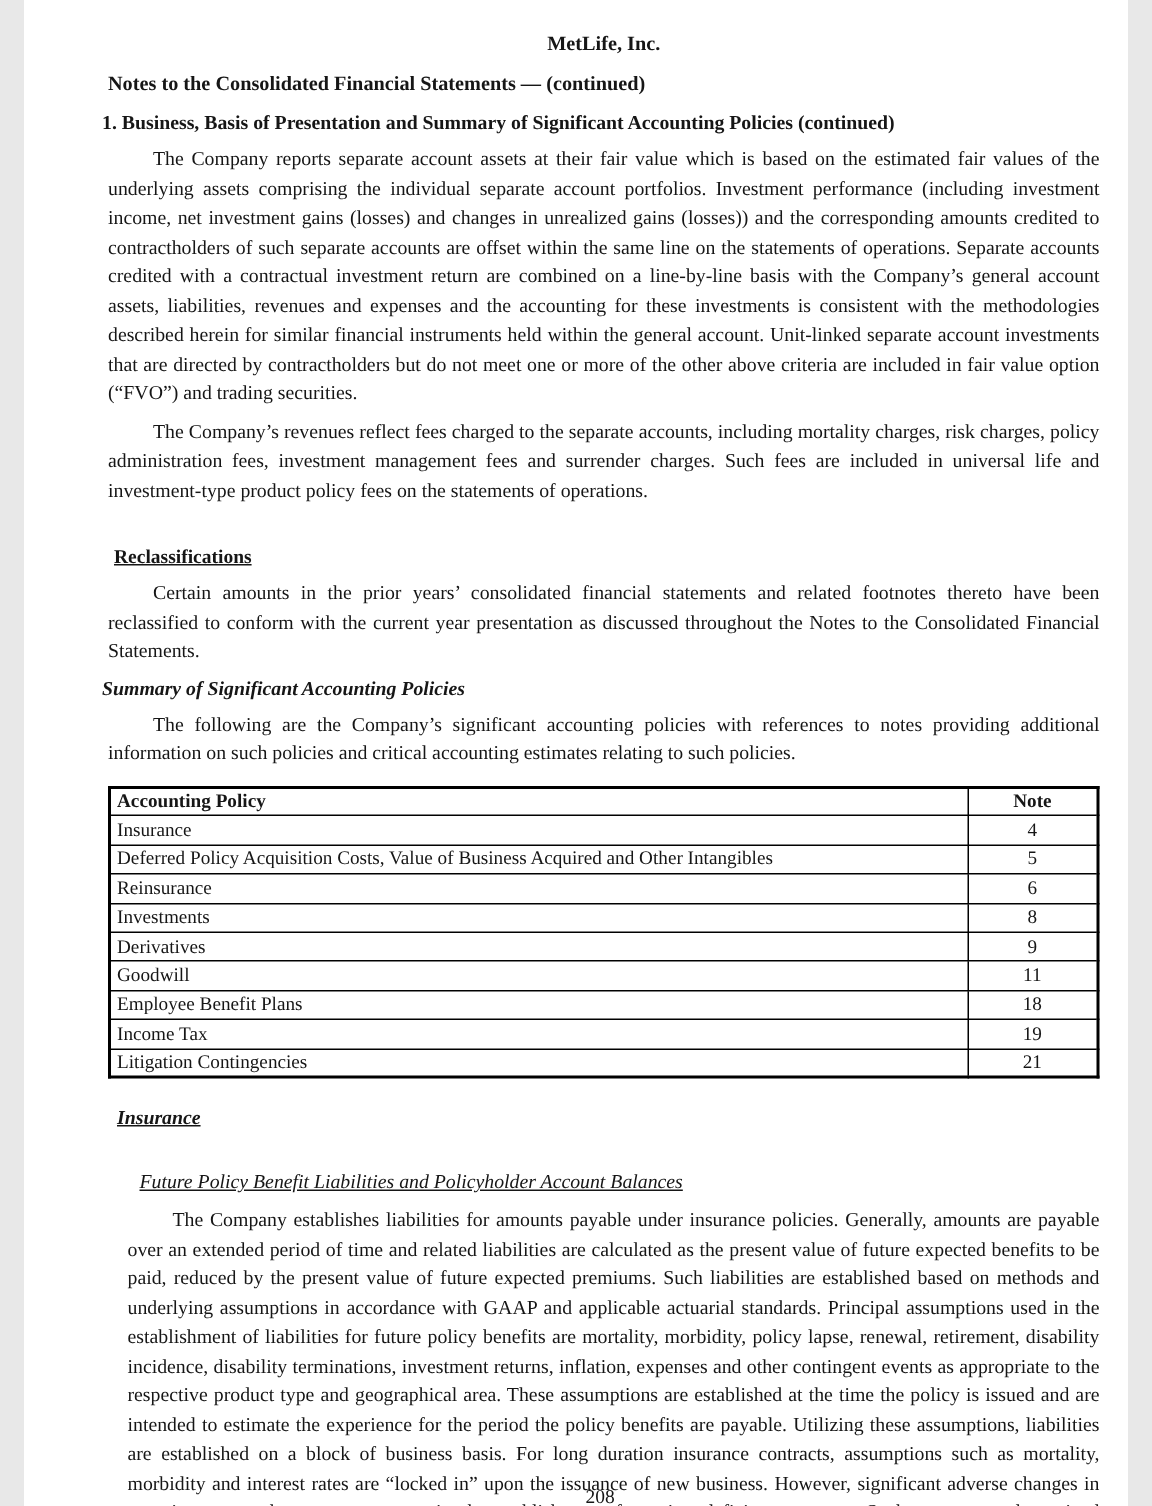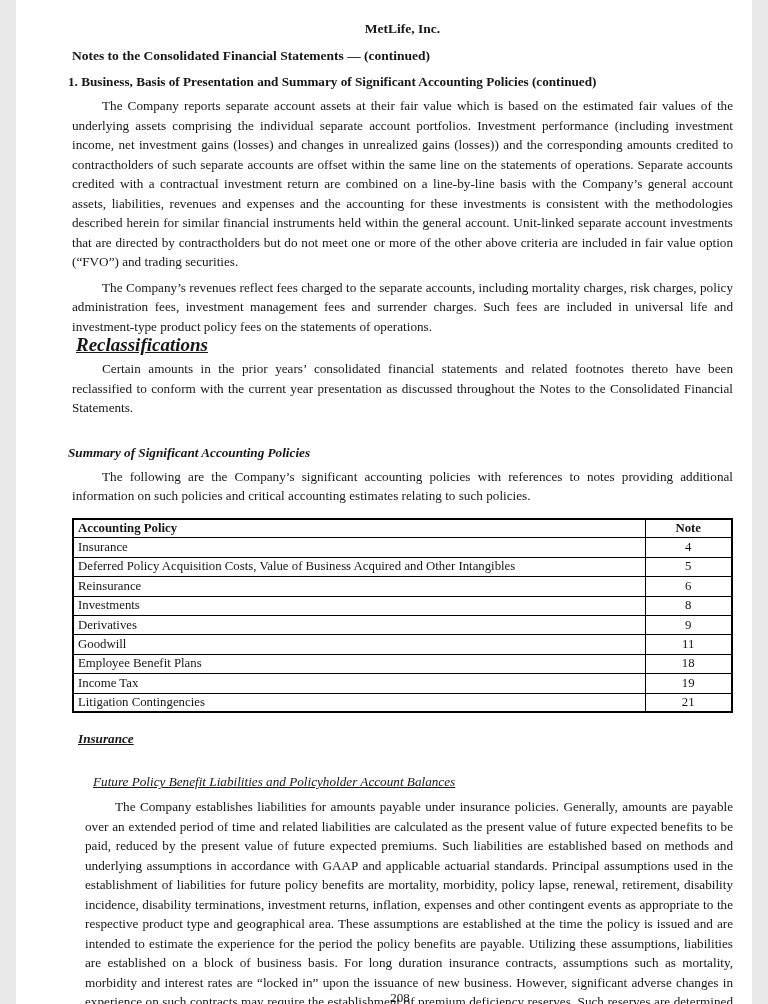"Reclassifications" .sub-heading-bi-u { font-size: 19px -> 13px; font-style: italic -> none; margin-top: 0 -> 26px }
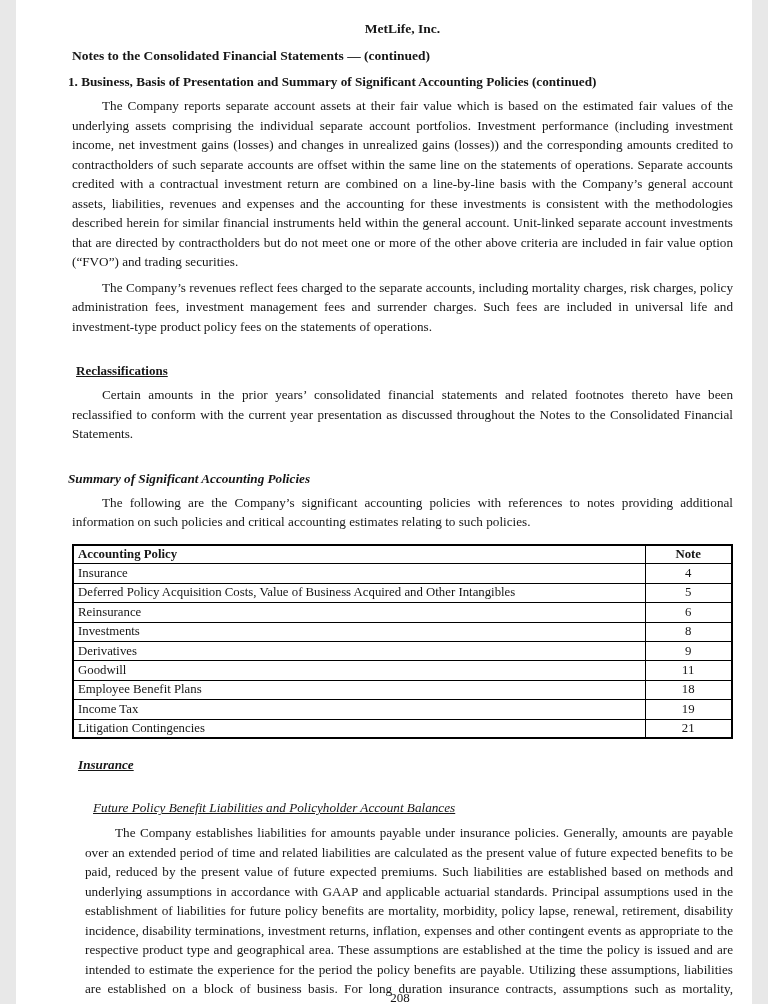"Summary of Significant Accounting" .sub-heading-bi { margin-top: 26px -> 6px }
